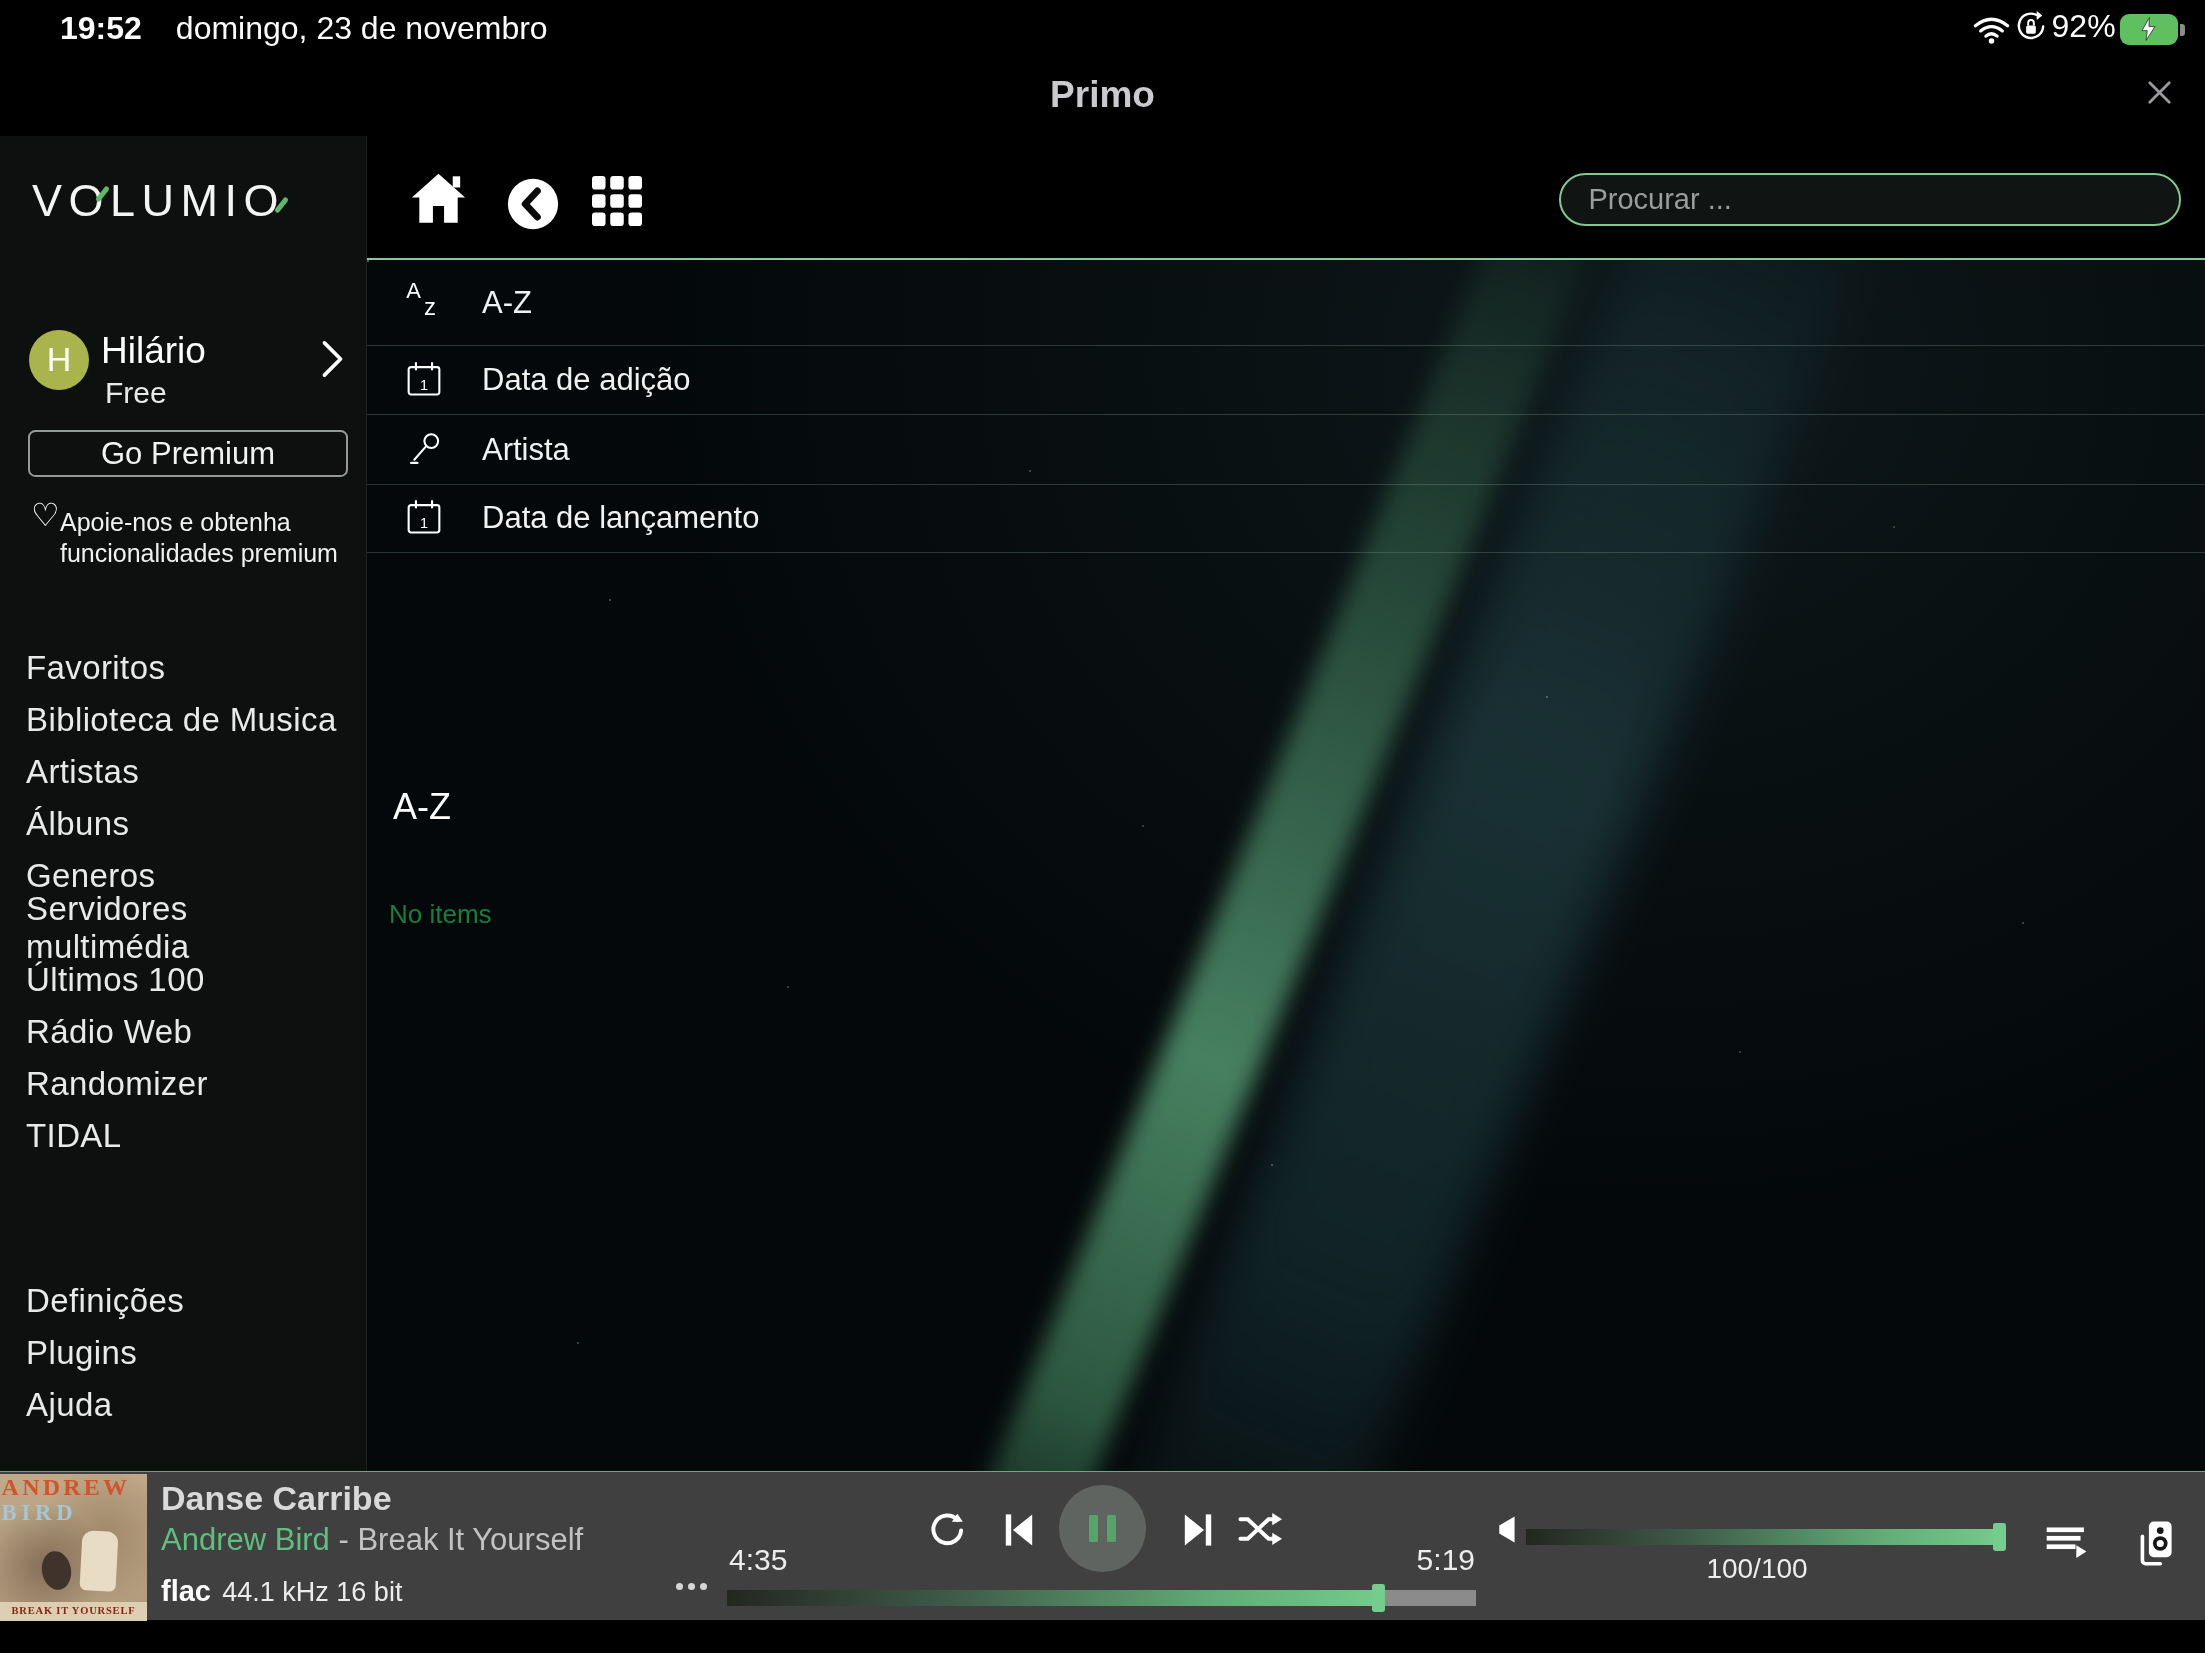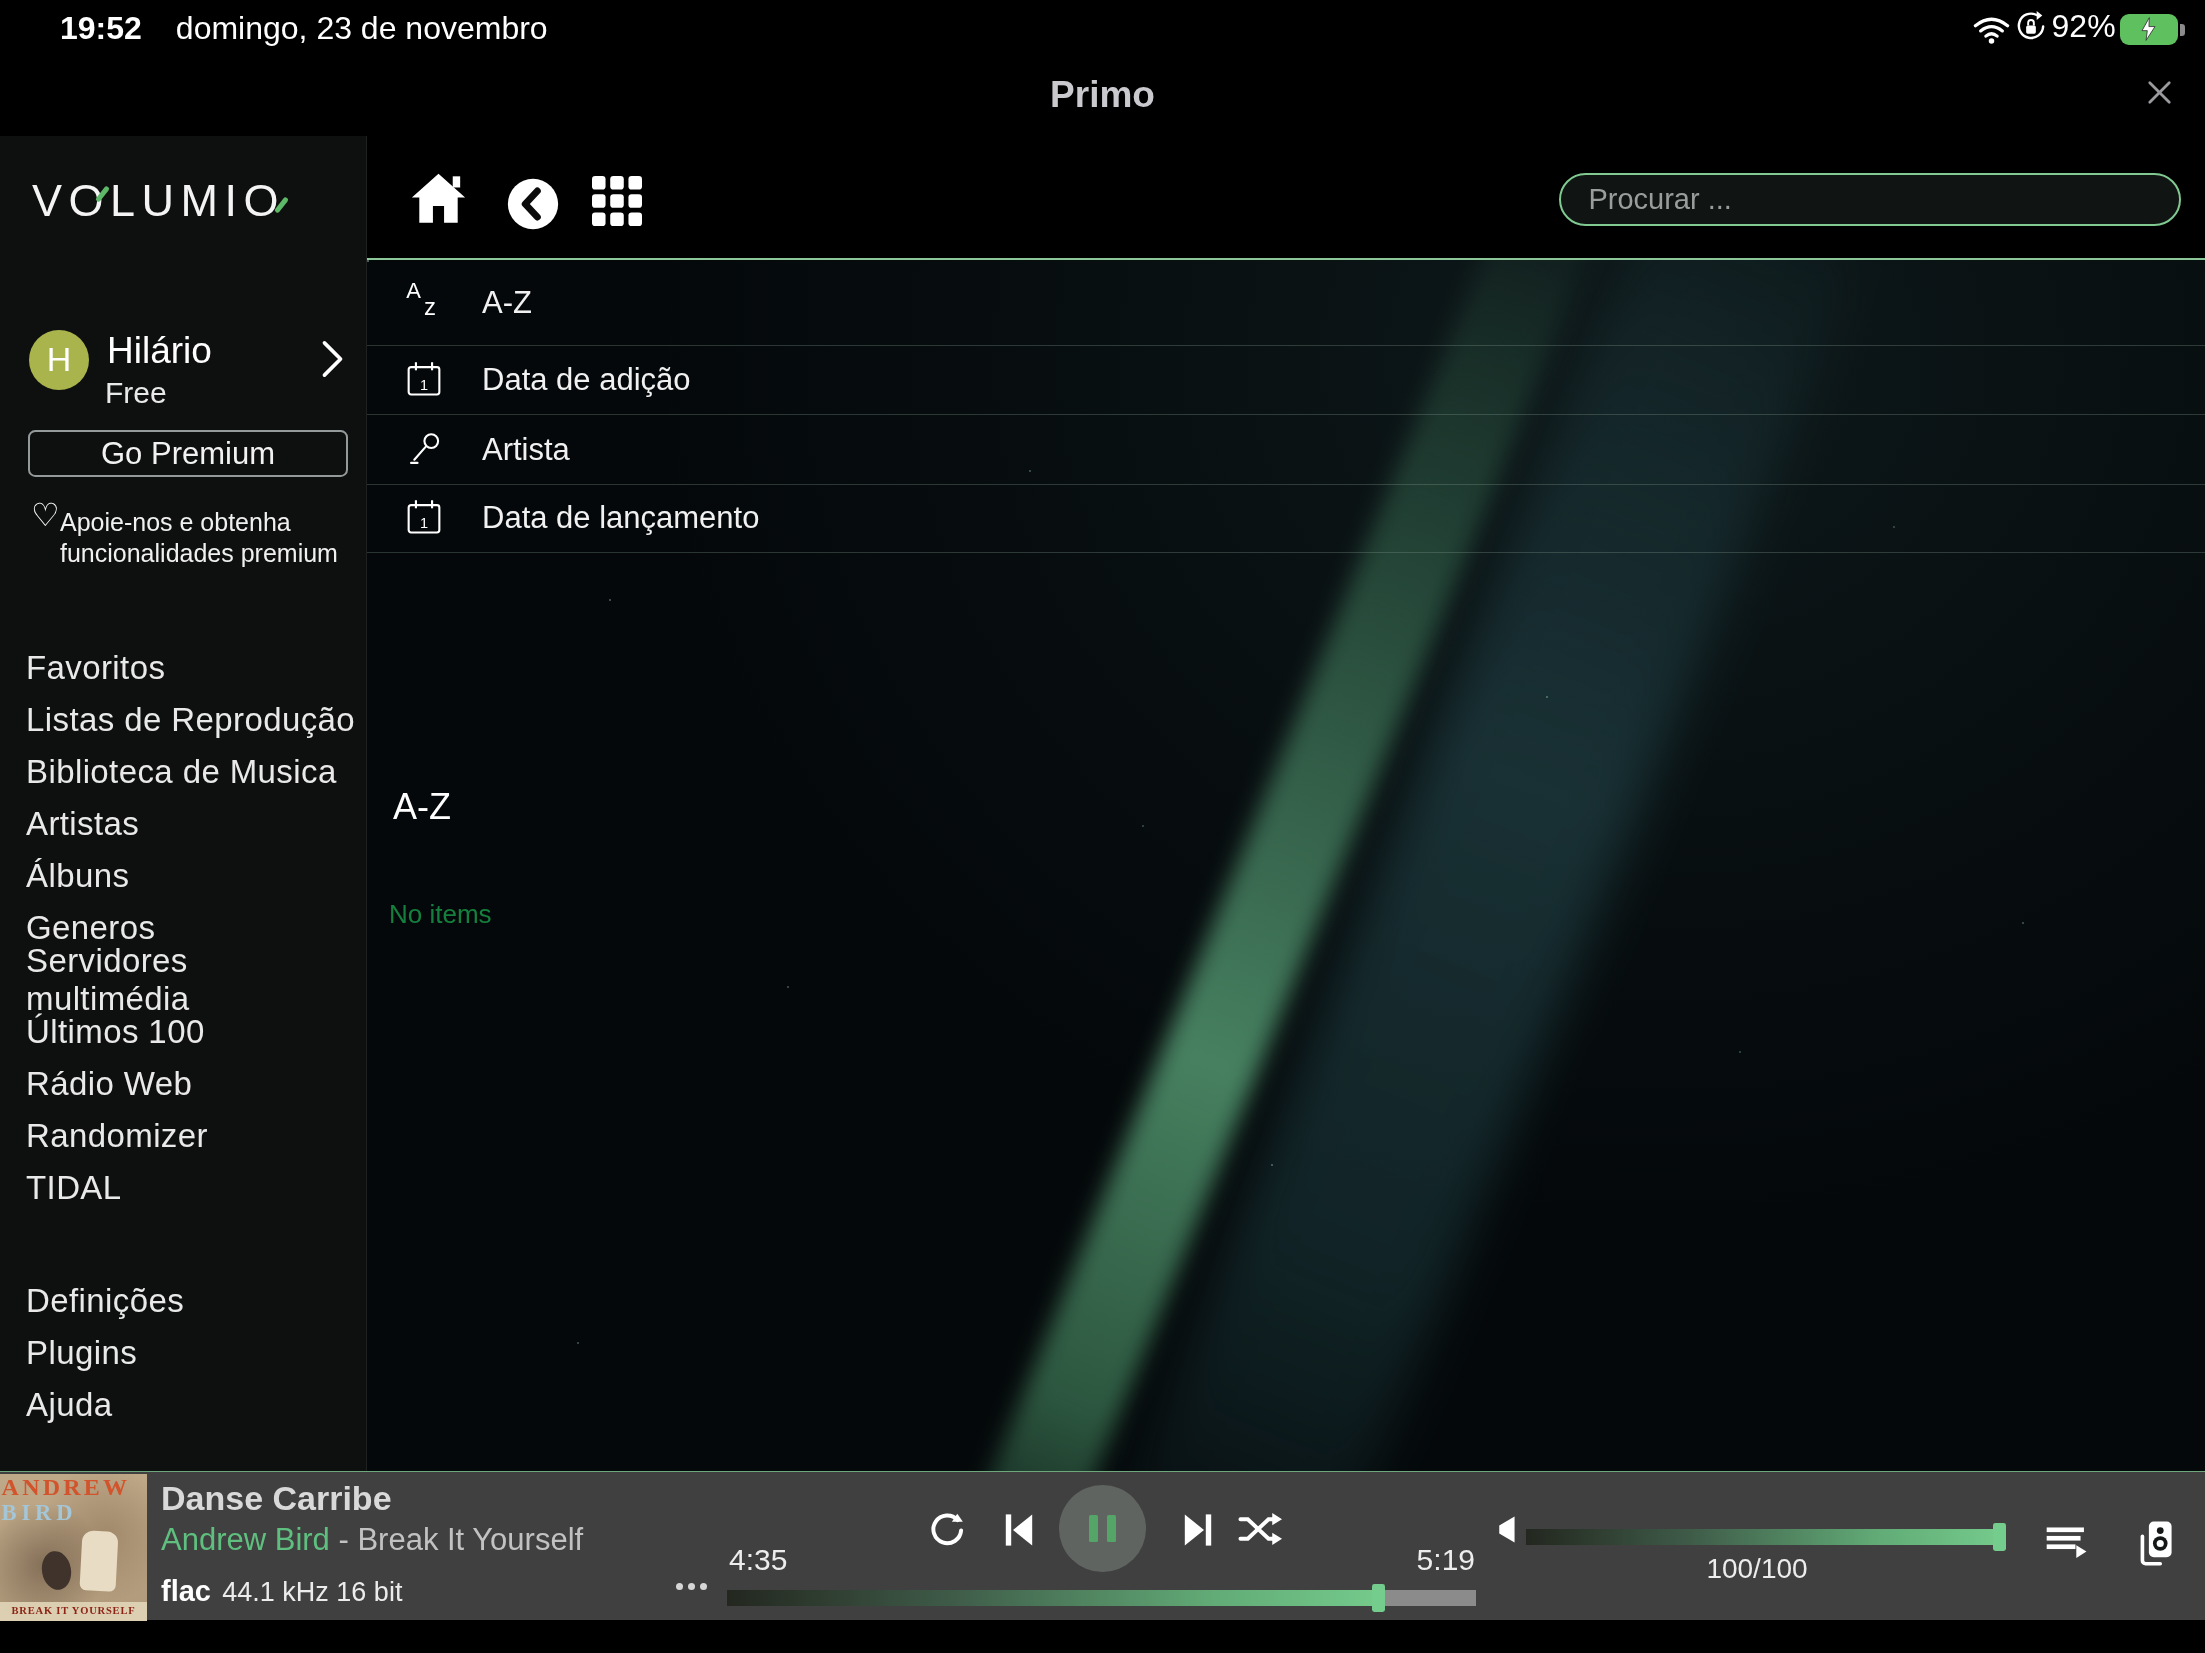"Hilário" #user-name { left: 107px -> 101px }
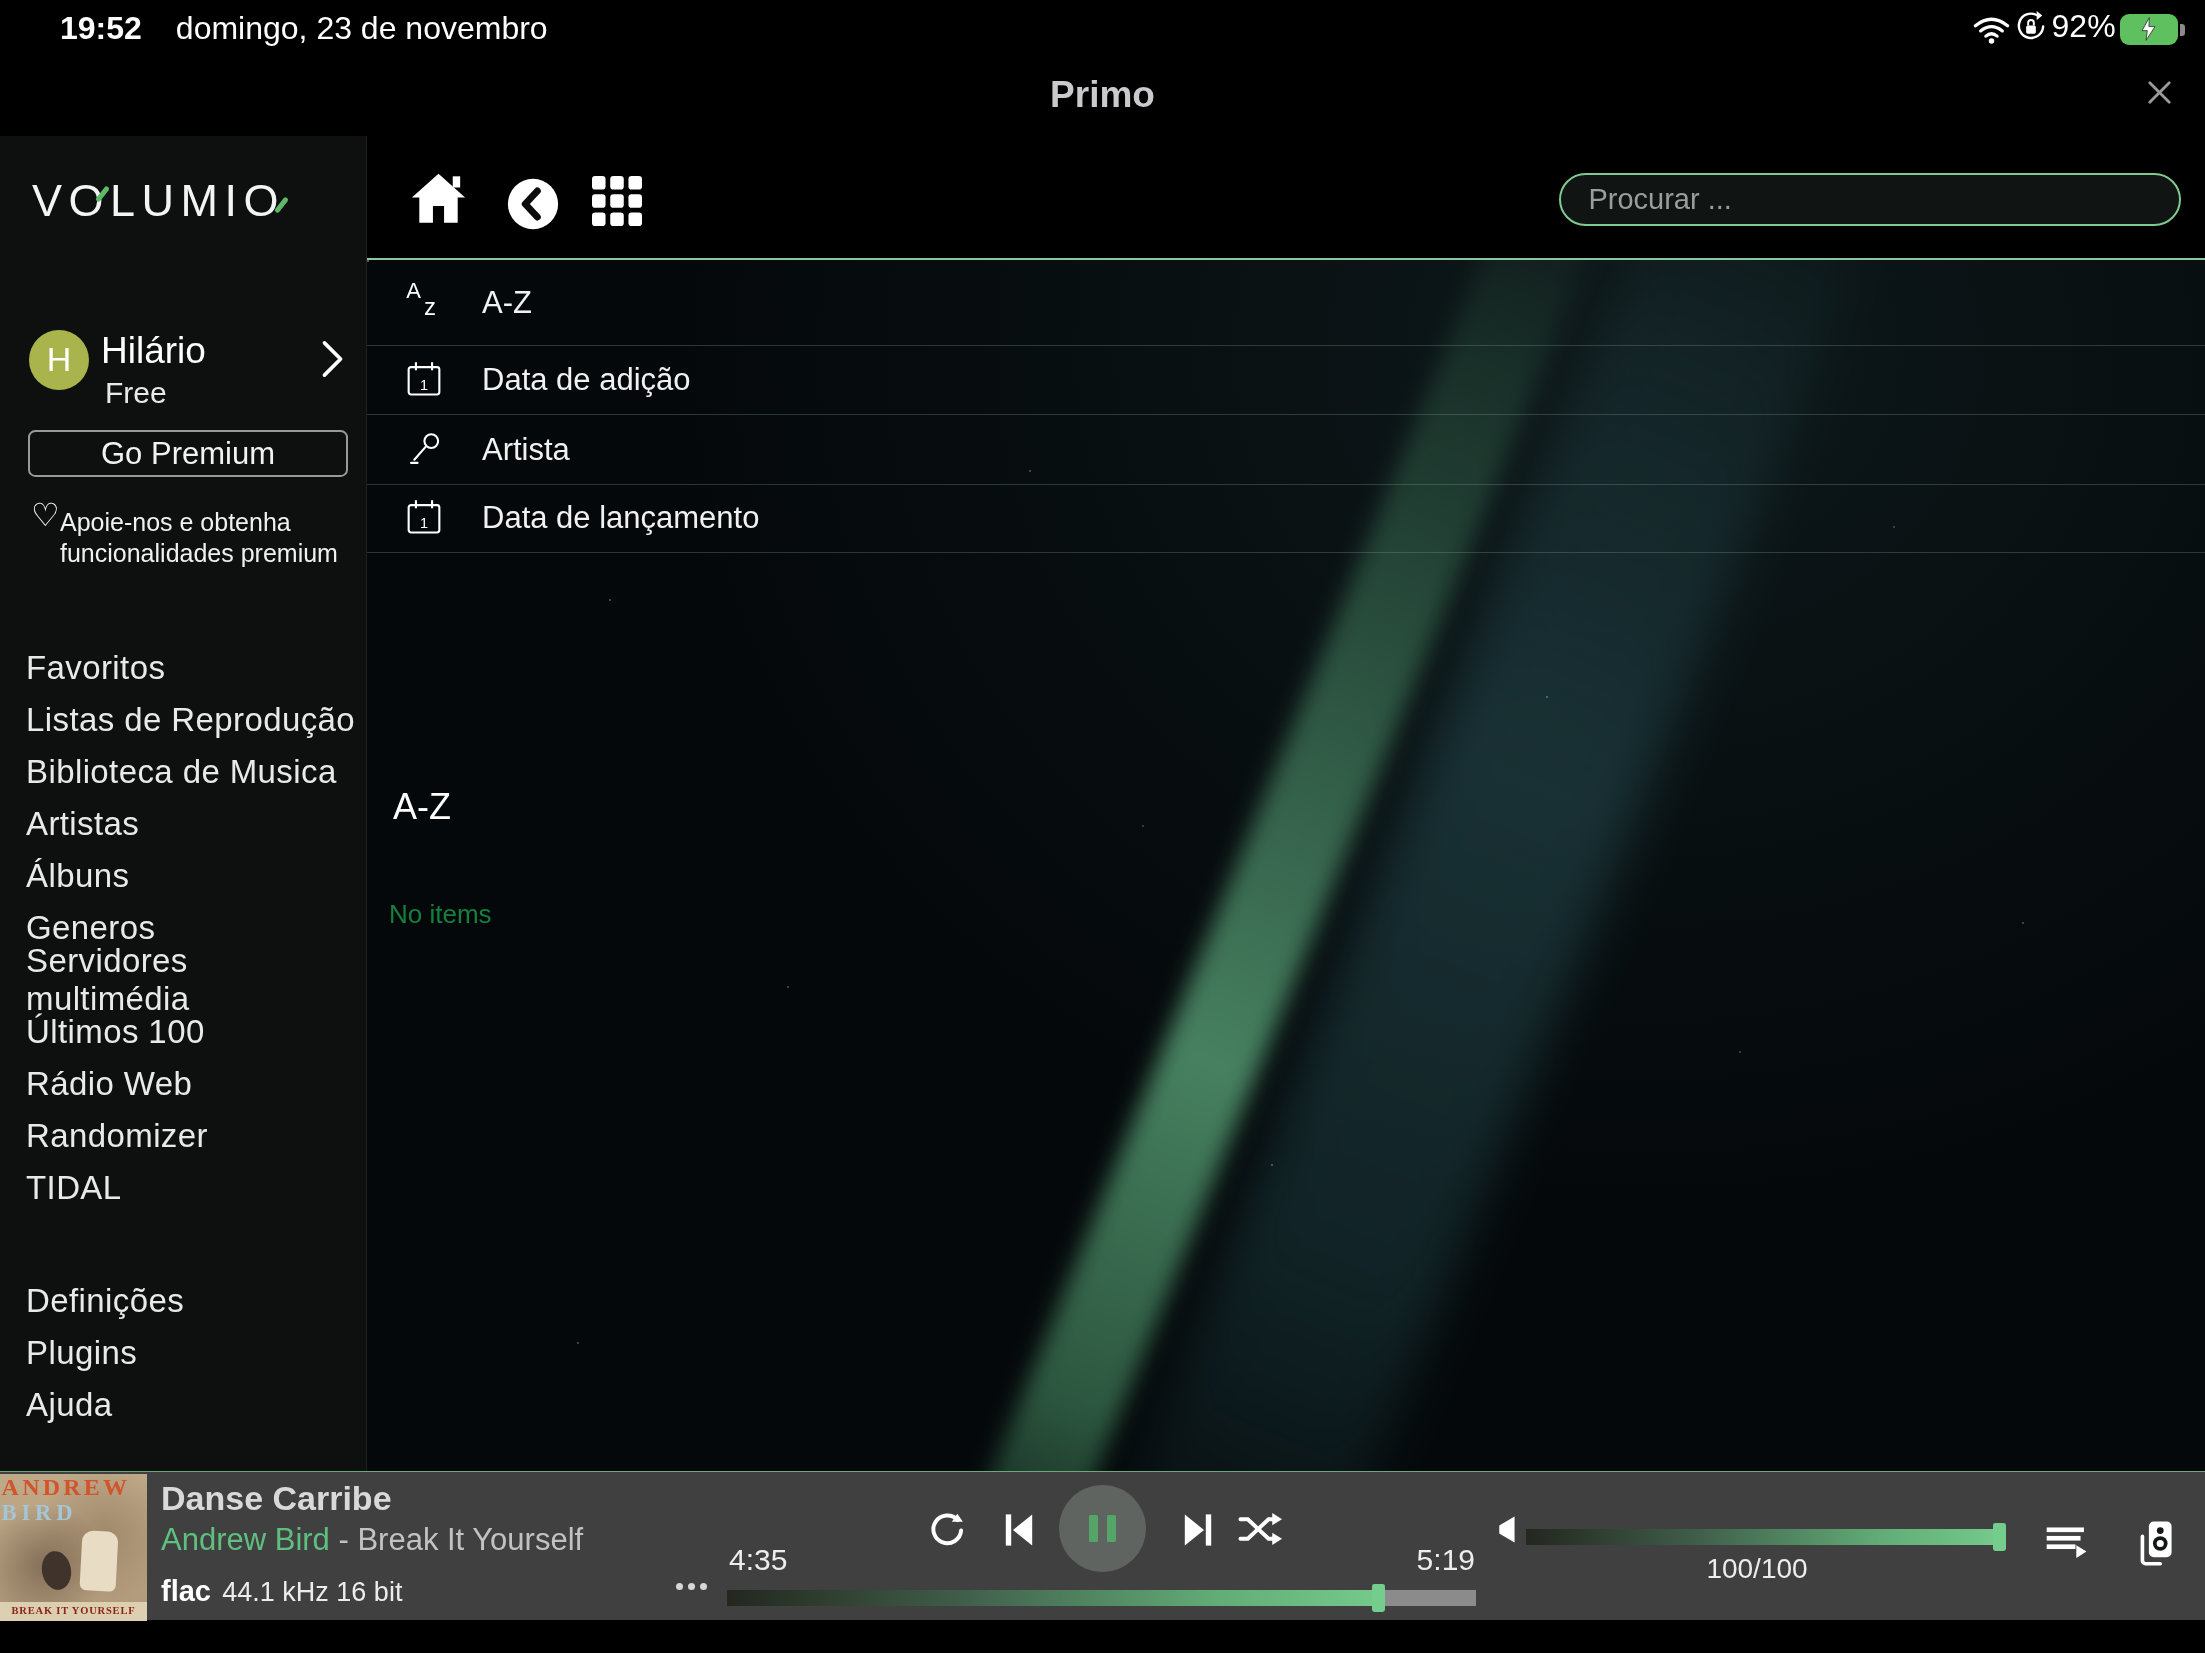"Listas de Reprodução" div.nav-item { html: <div>Listas de Reprodução</div> -> none }
